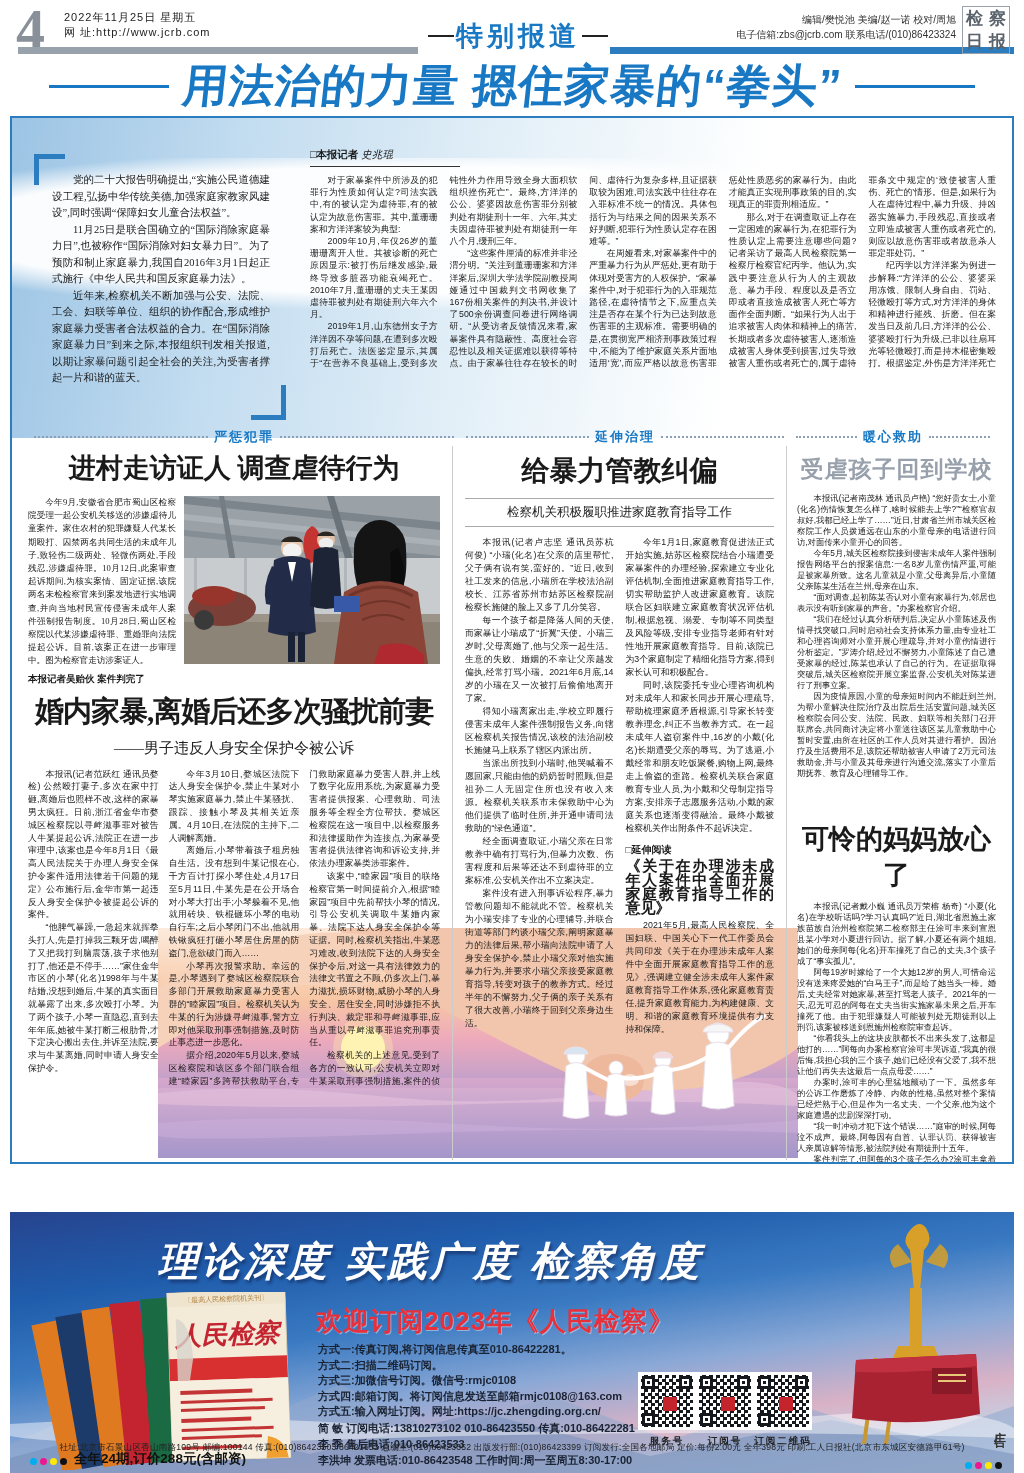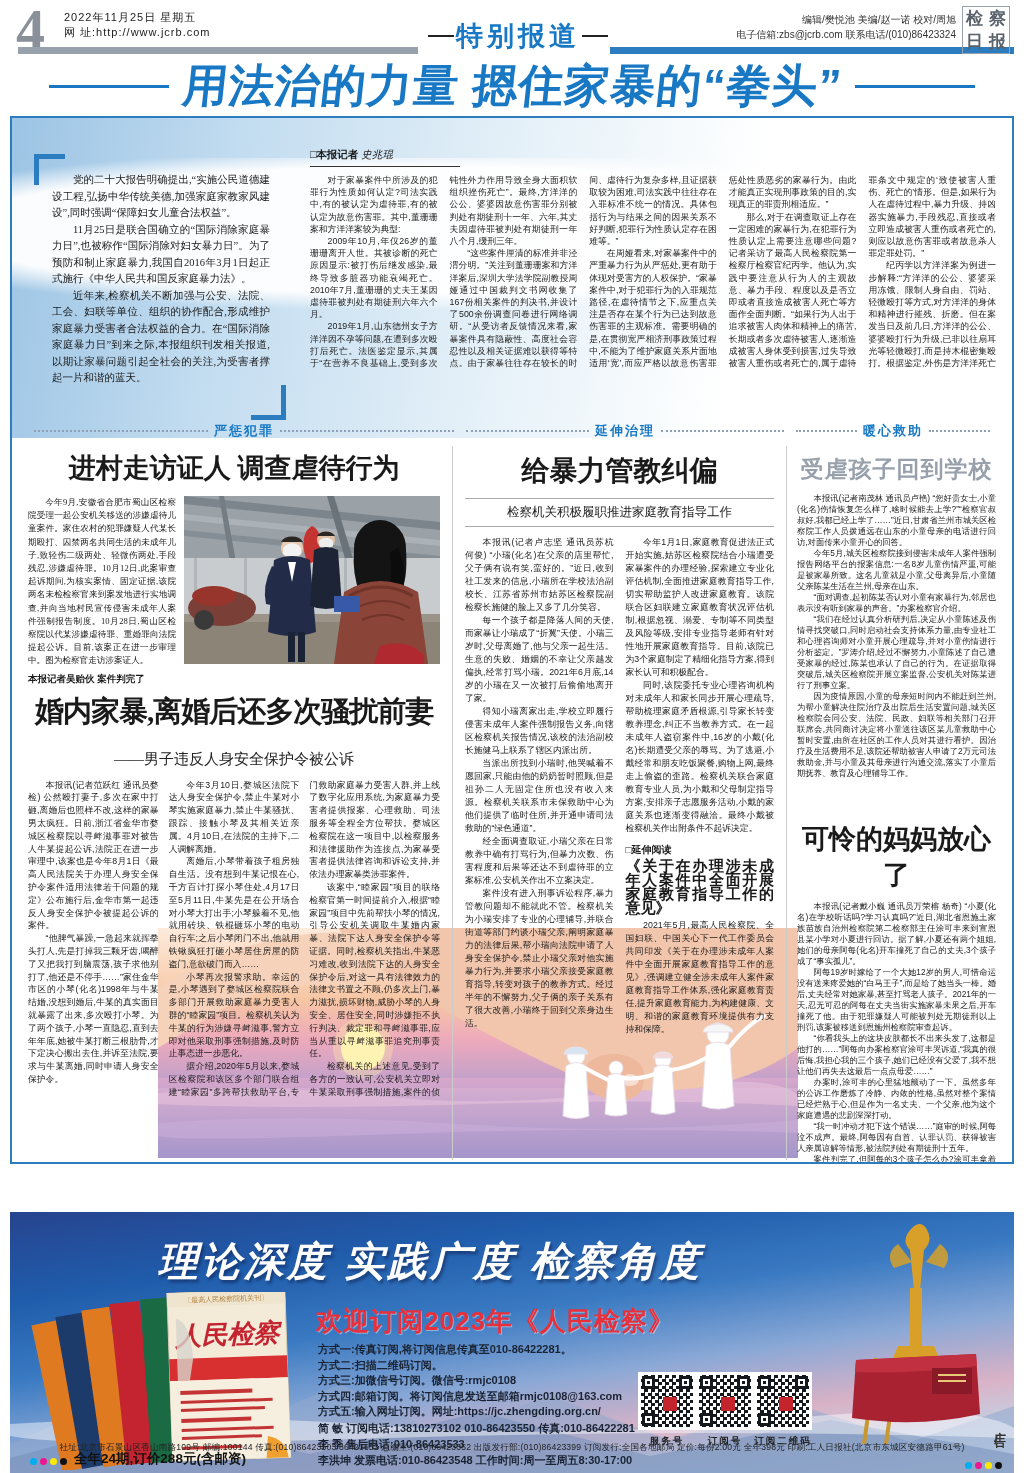"严惩犯罪" .divider-row { align-items: flex-start -> flex-end }
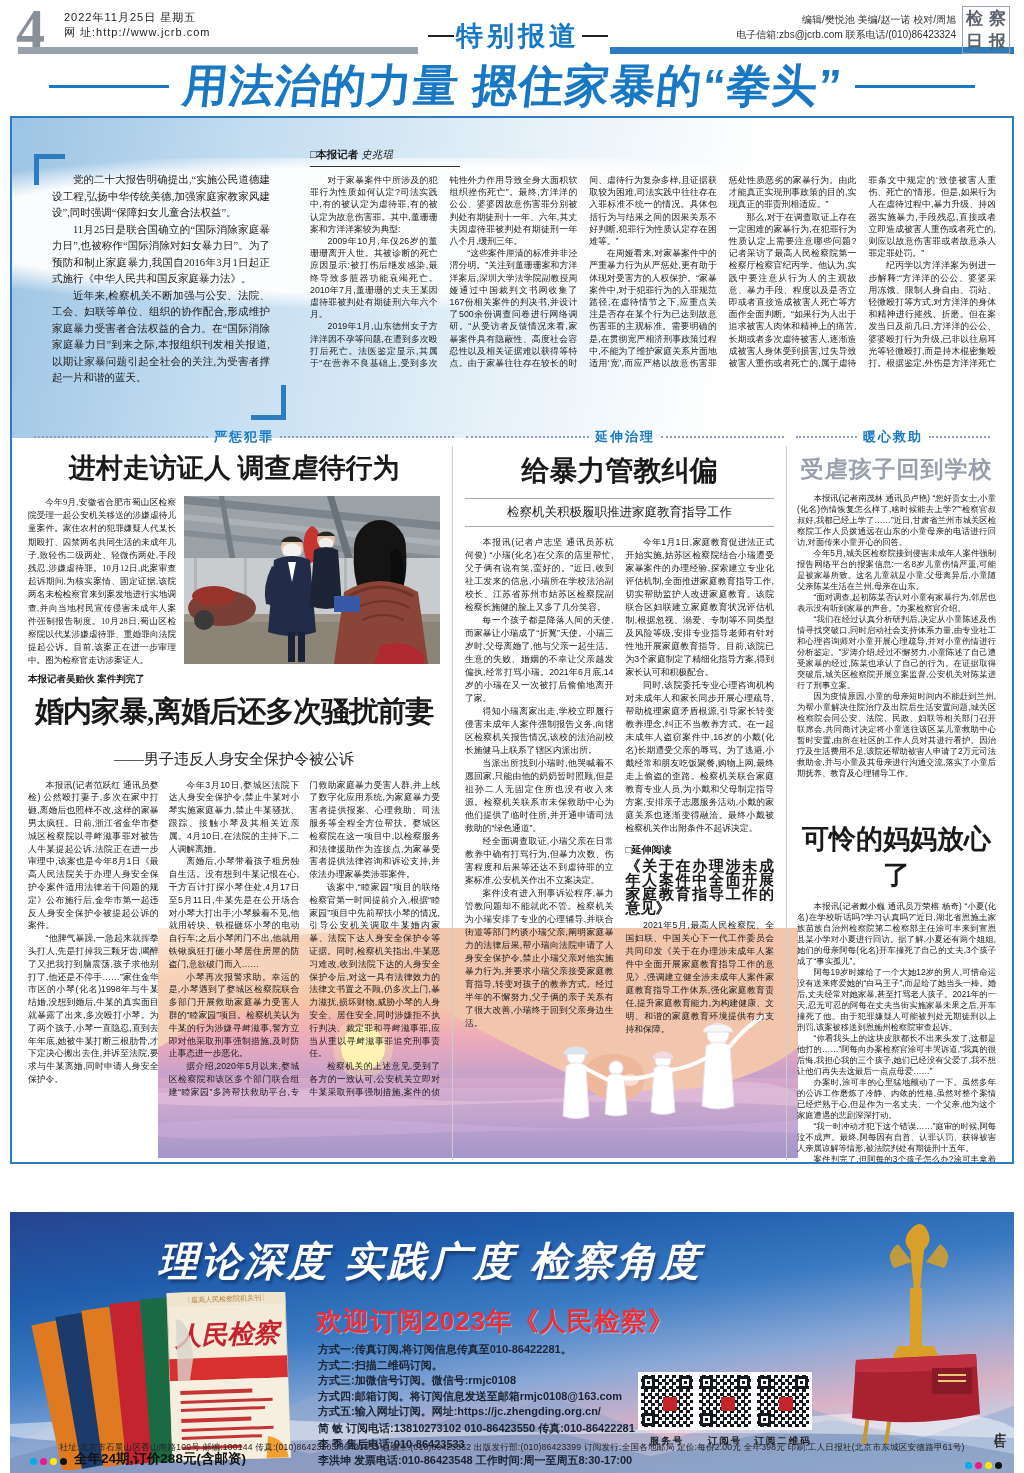"——男子违反人身安全保护令被公诉" .t-subtitle { margin: 18px 0 10px -> 7px 0 10px }
